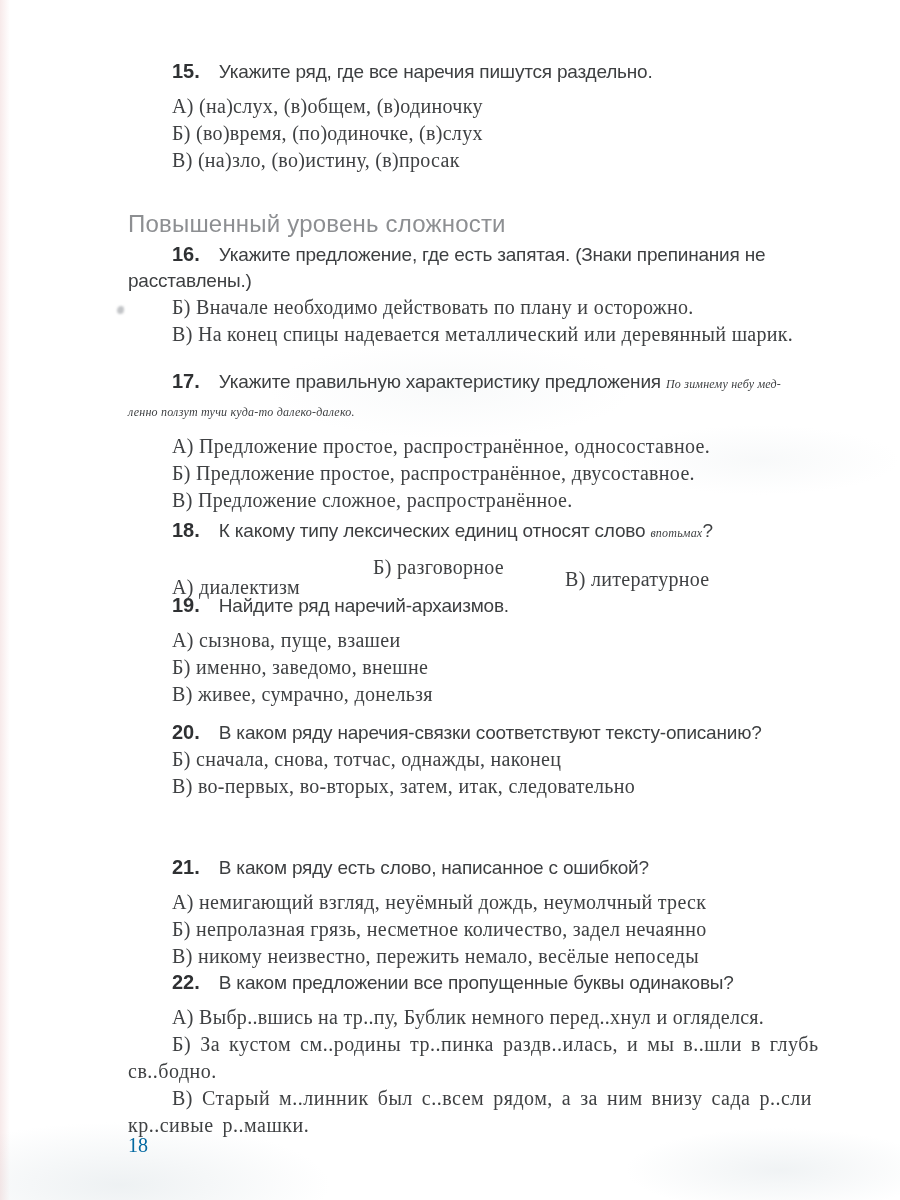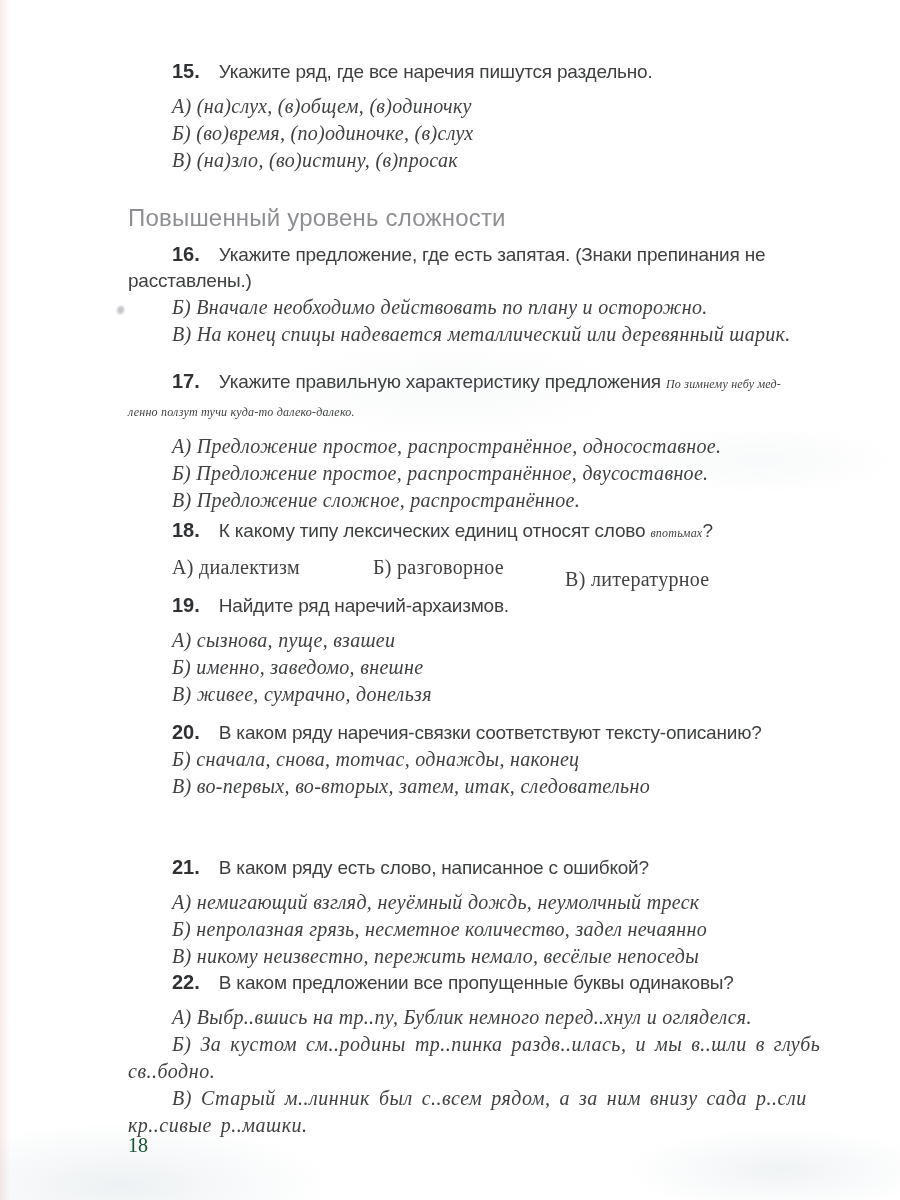"А) (на)слух, (в)общем, (в)одиночку" .opt { font-style: italic -> none }
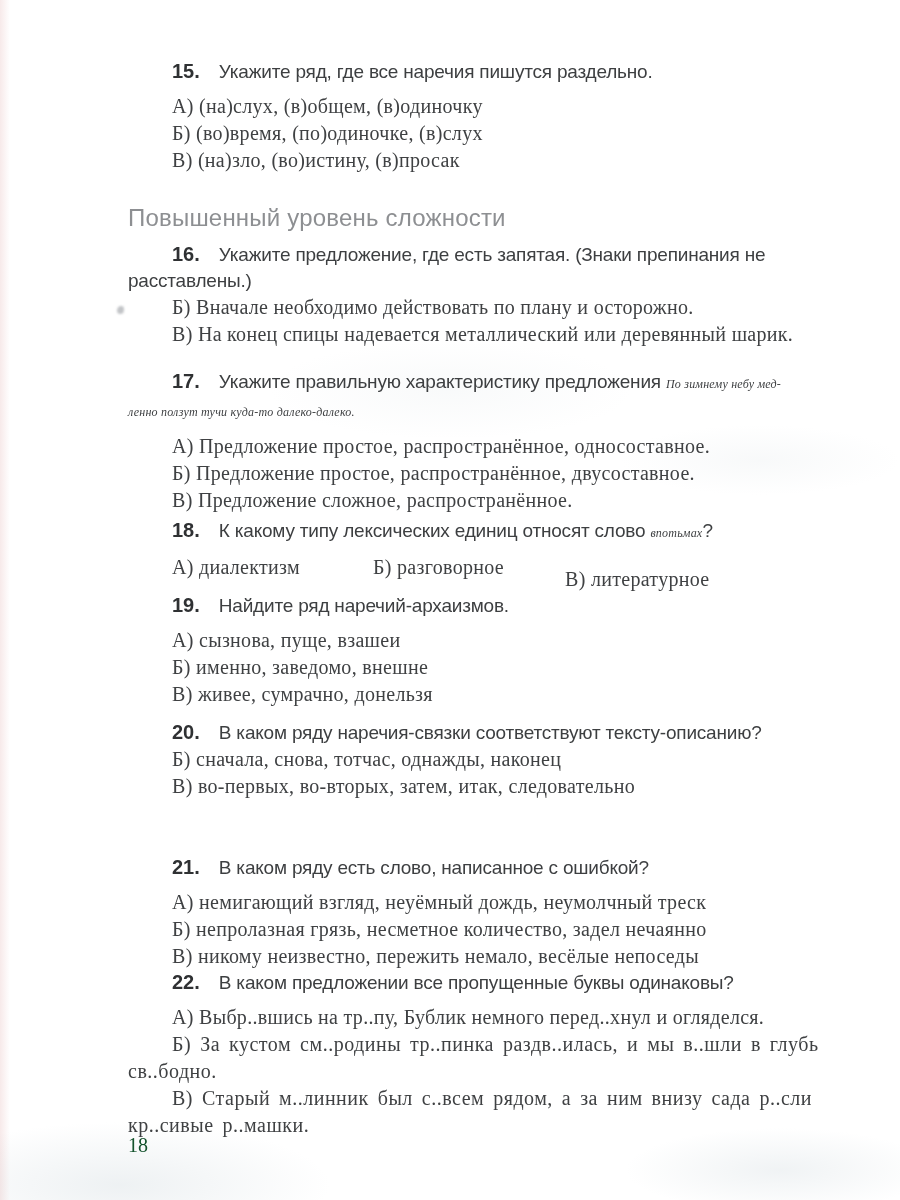"Повышенный уровень сложности" .section-heading { top: 204px -> 210px }
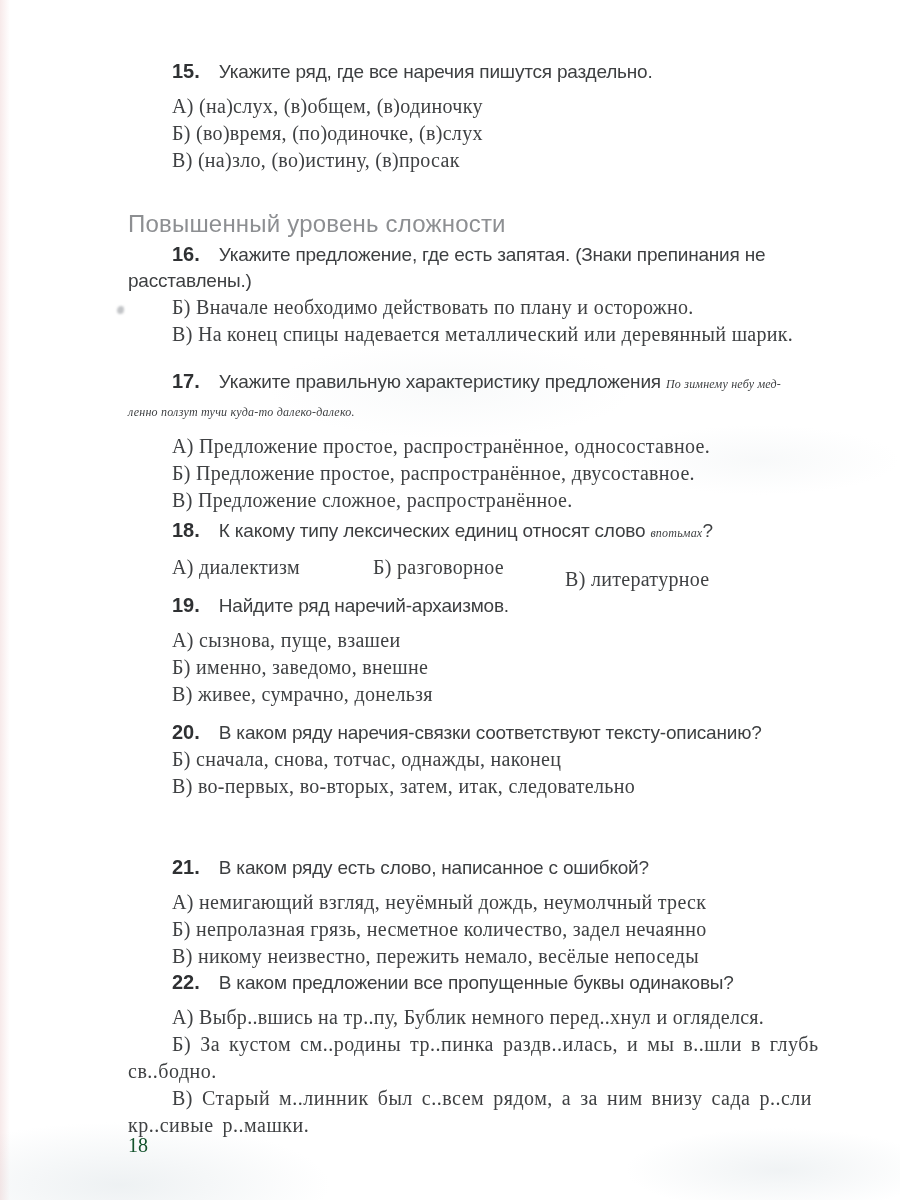"А) диалектизм" .col-1 { margin-top: none -> 20px }
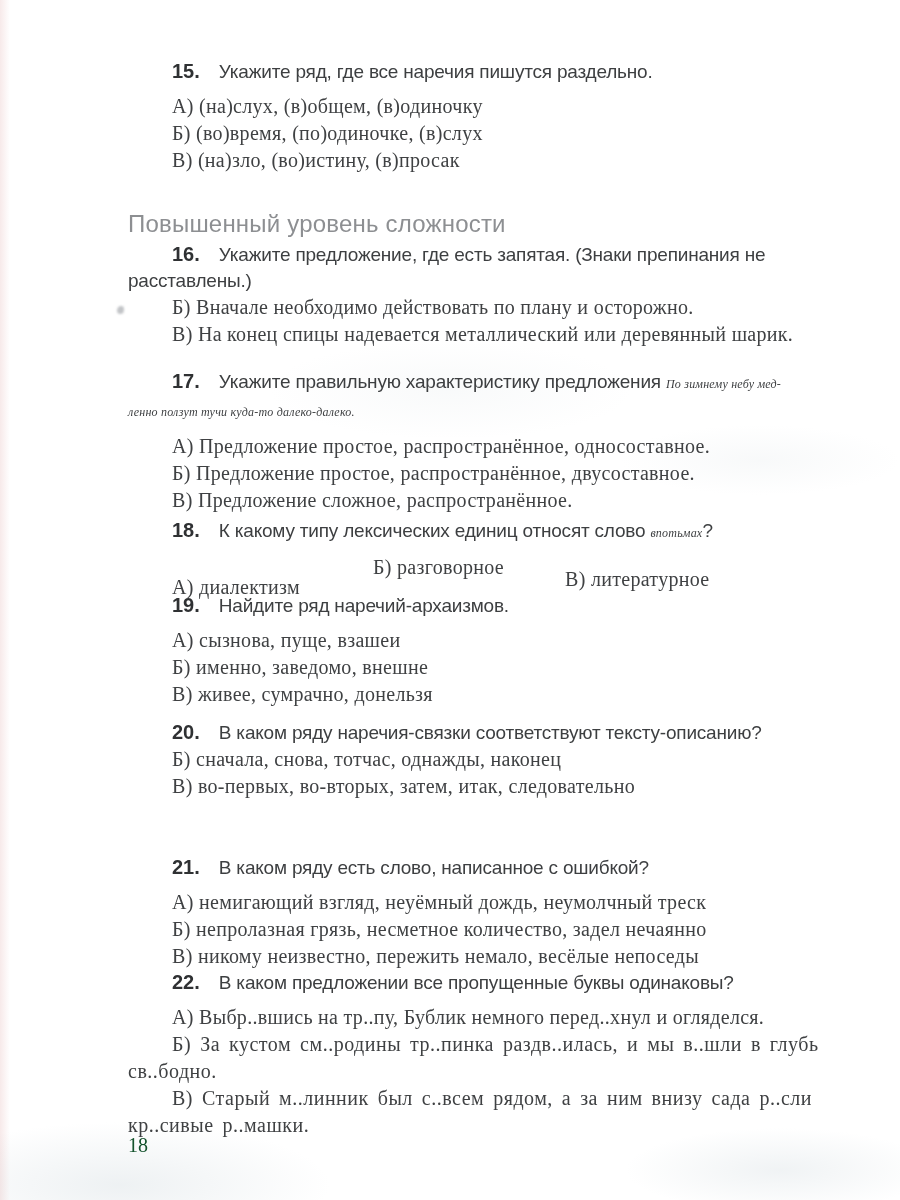"18" .page-number { color: #14532d -> #0369a1 }
